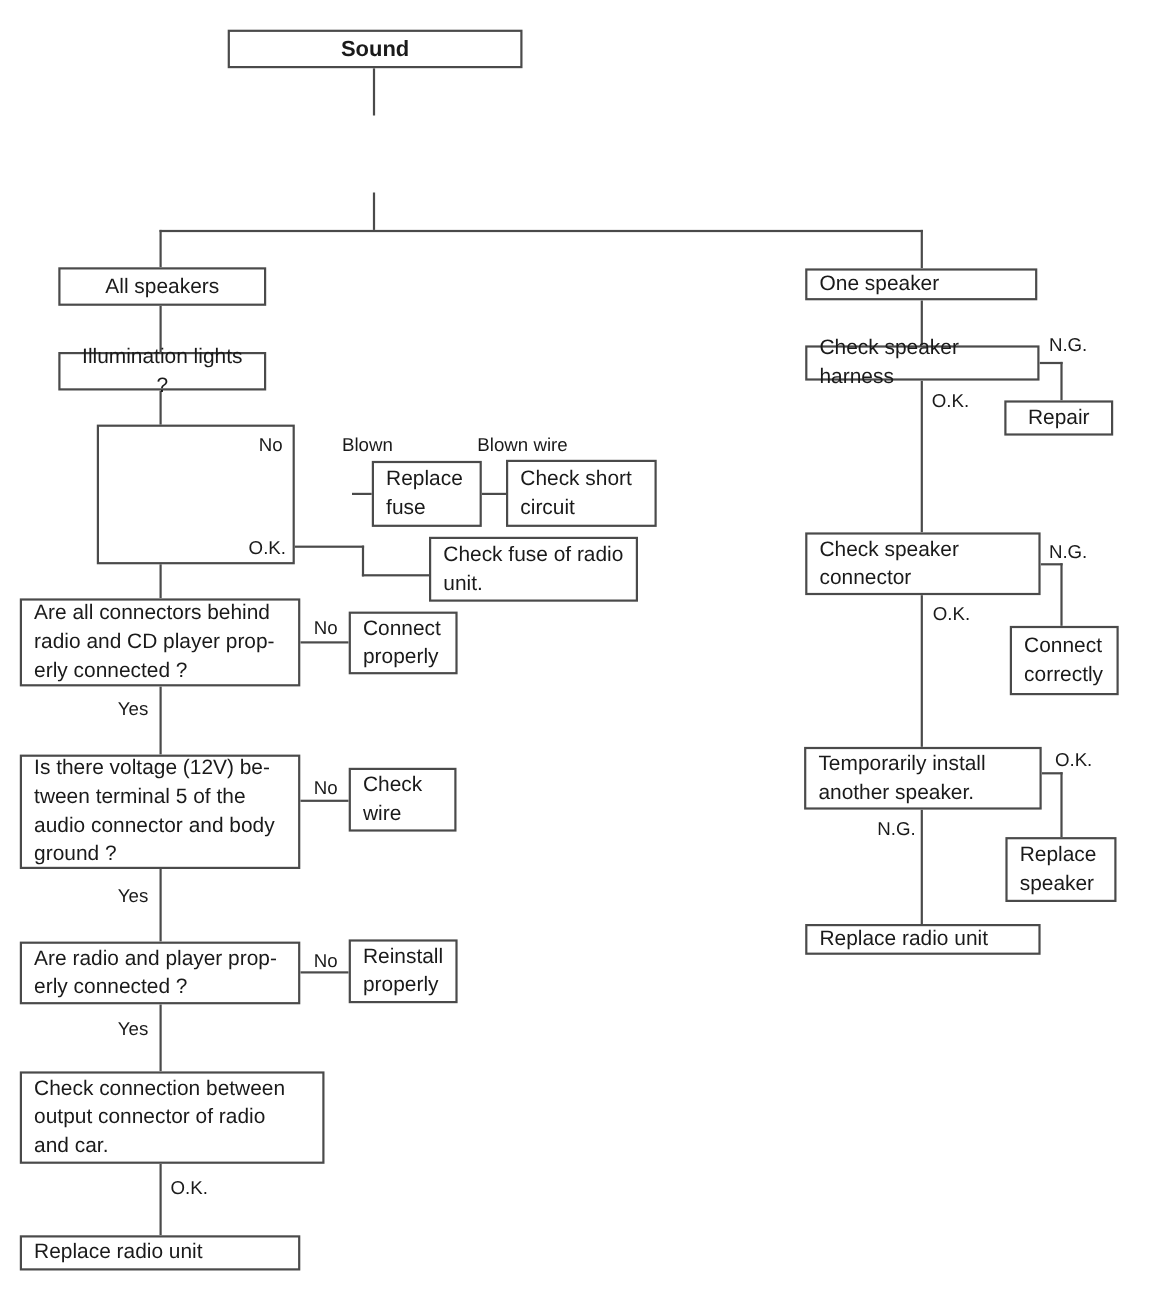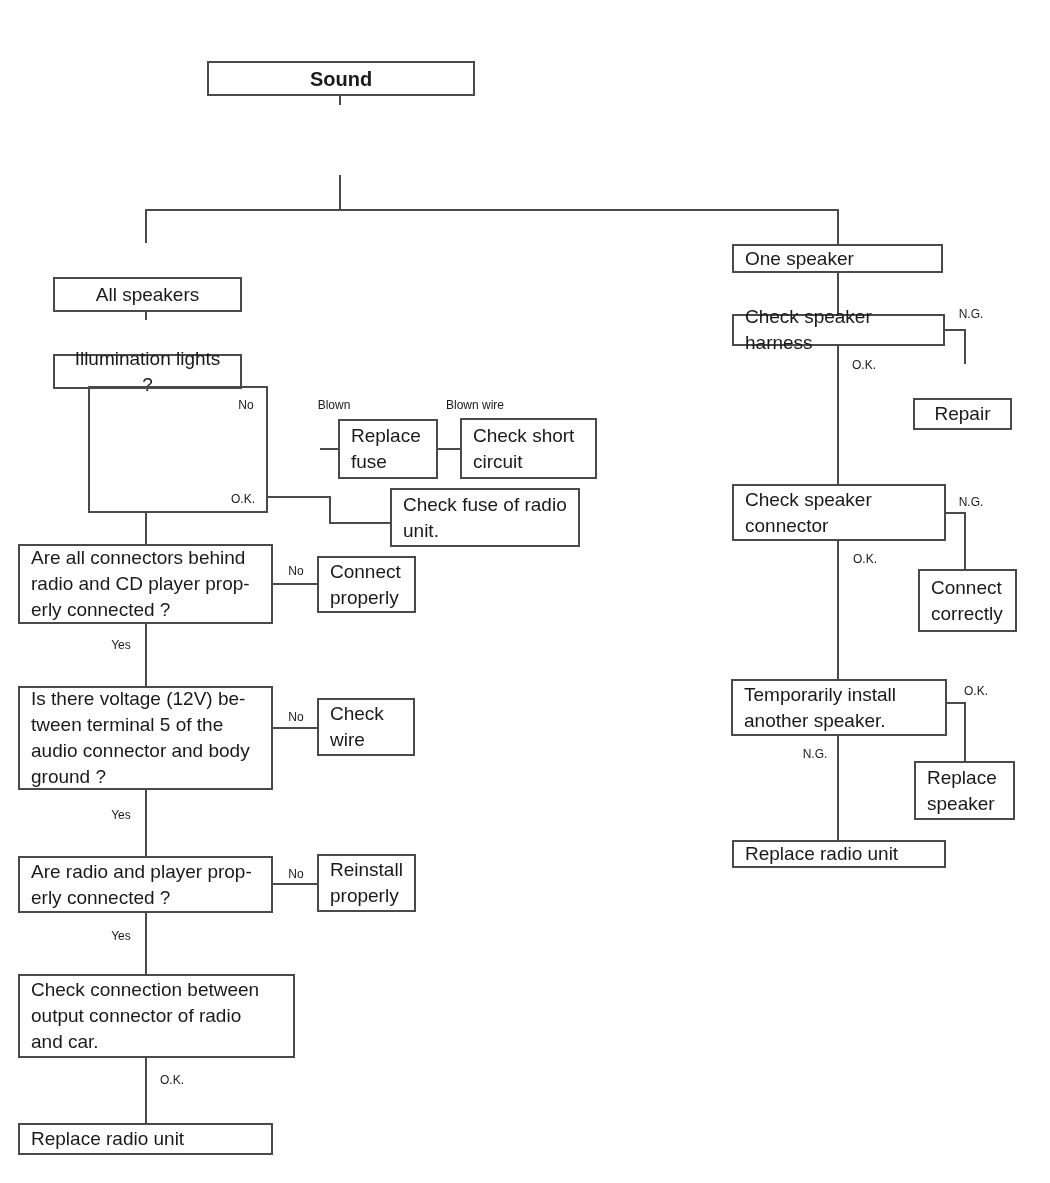"Sound" .box.center { margin-top: 34px -> none }
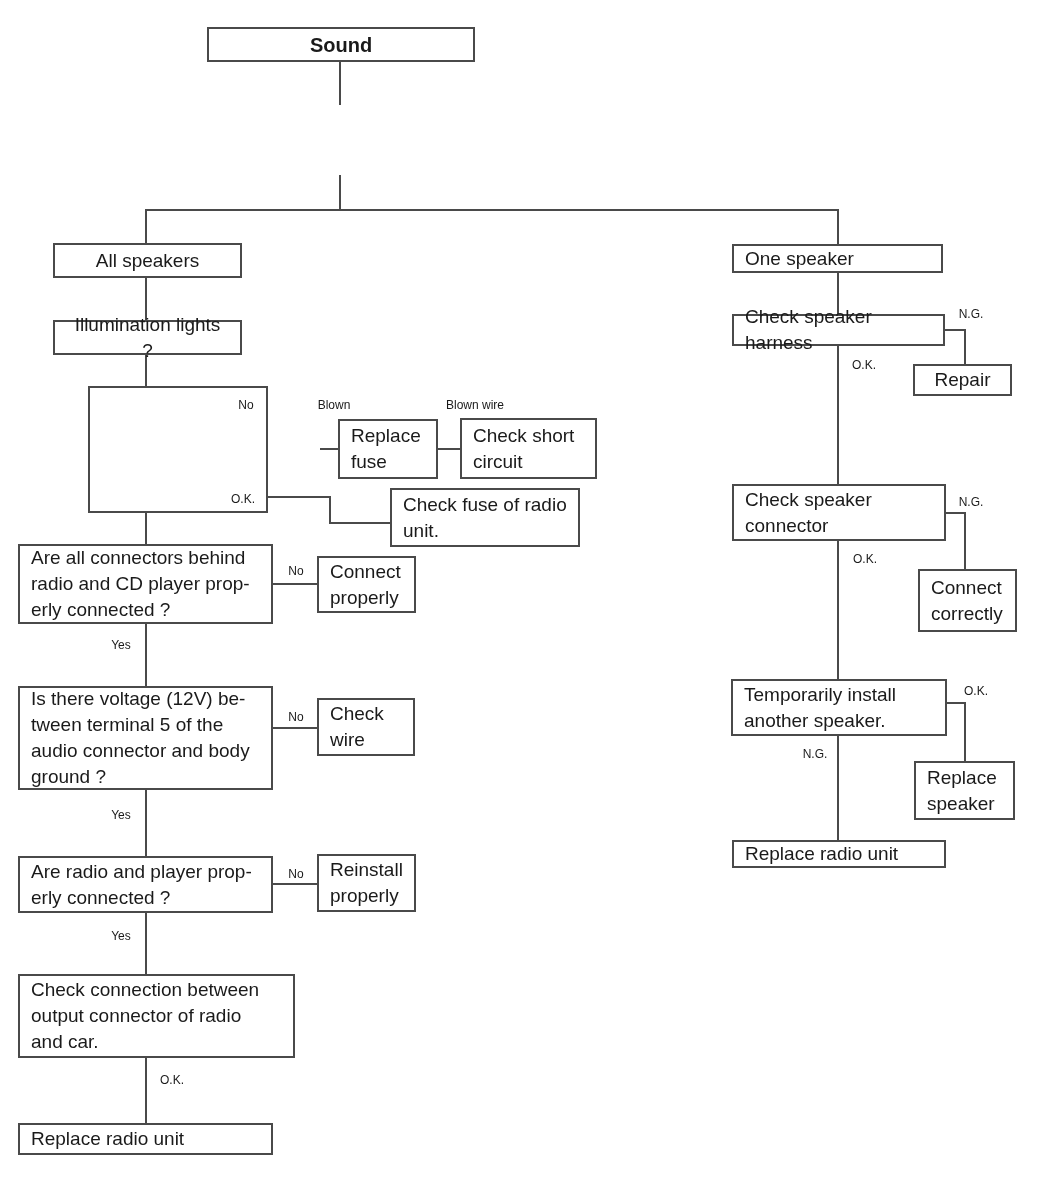"N.G." .lbl { font-size: 12px -> 17px }
